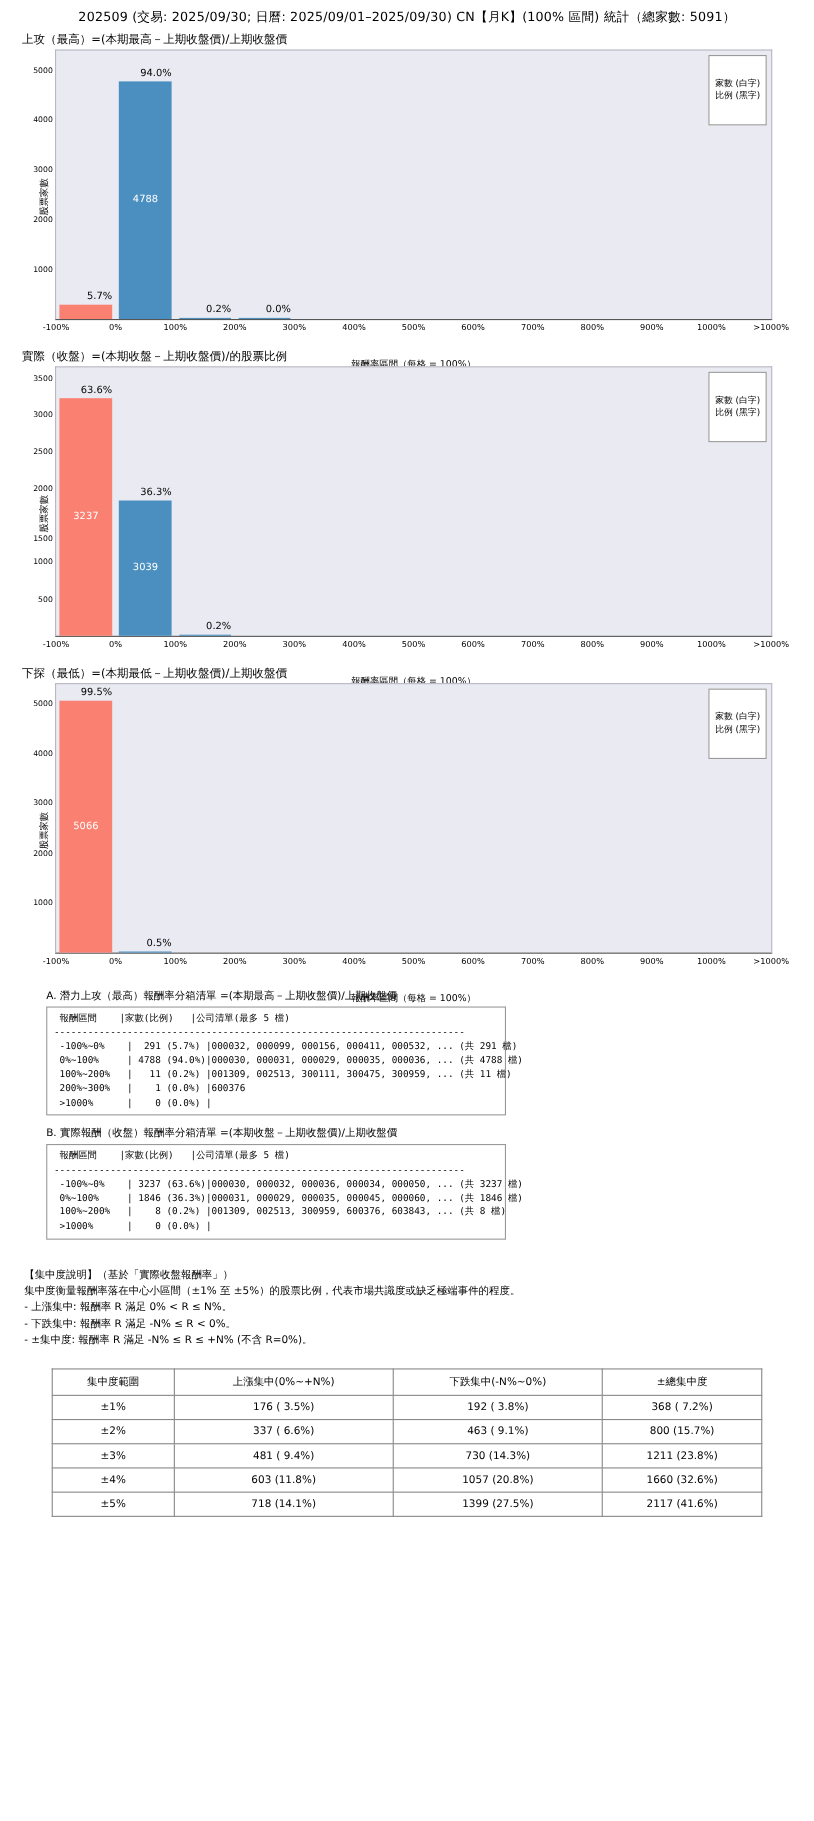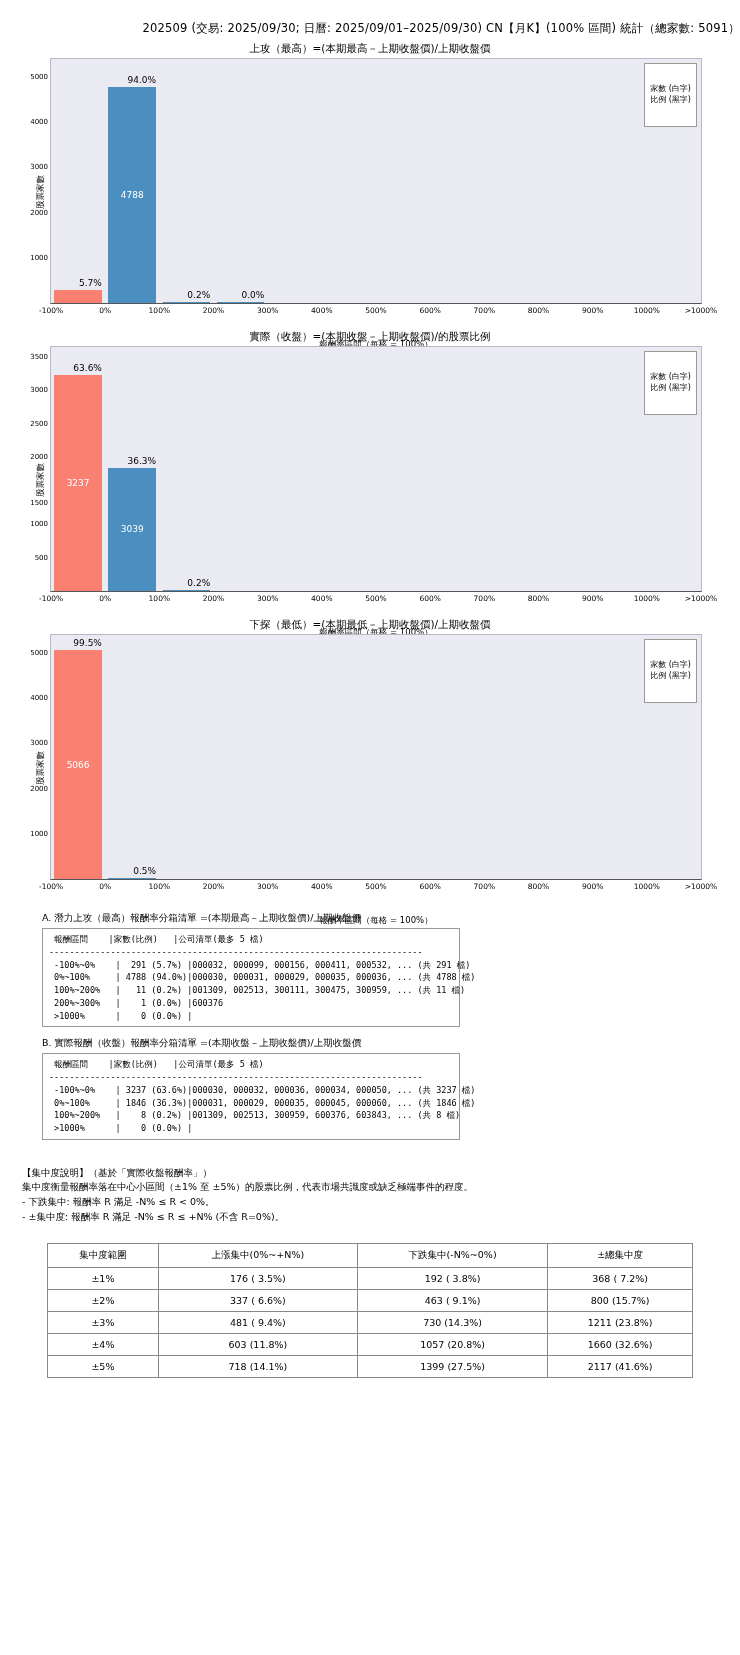"202509 (交易: 2025/09/30; 日曆:" .main-title { padding-top: 21px -> 8px; text-align: right -> center }
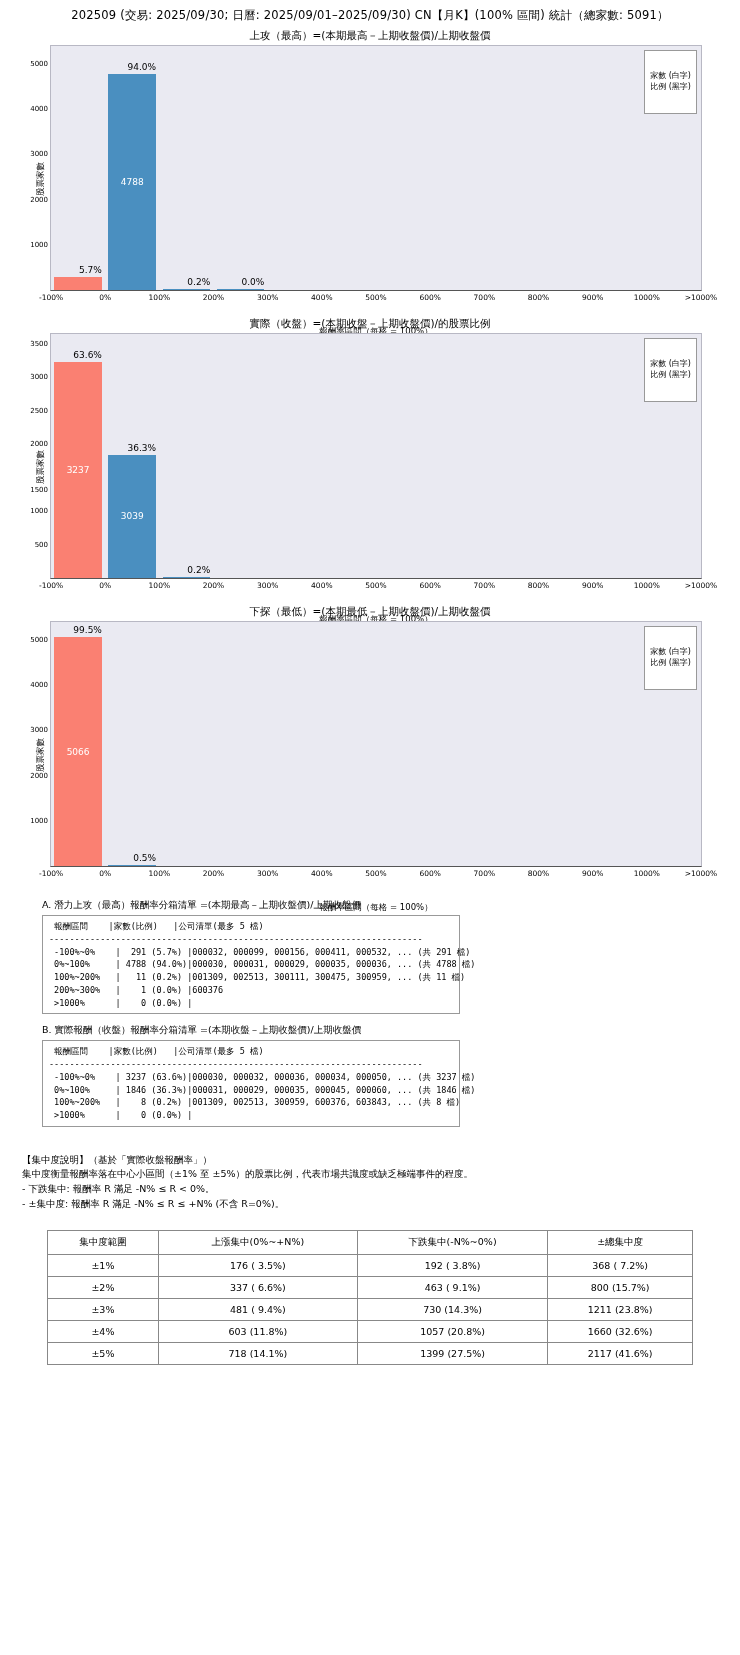"上攻（最高）=(本期最高－上期收盤價)/上期收盤價" .chart-title { text-align: center -> none }
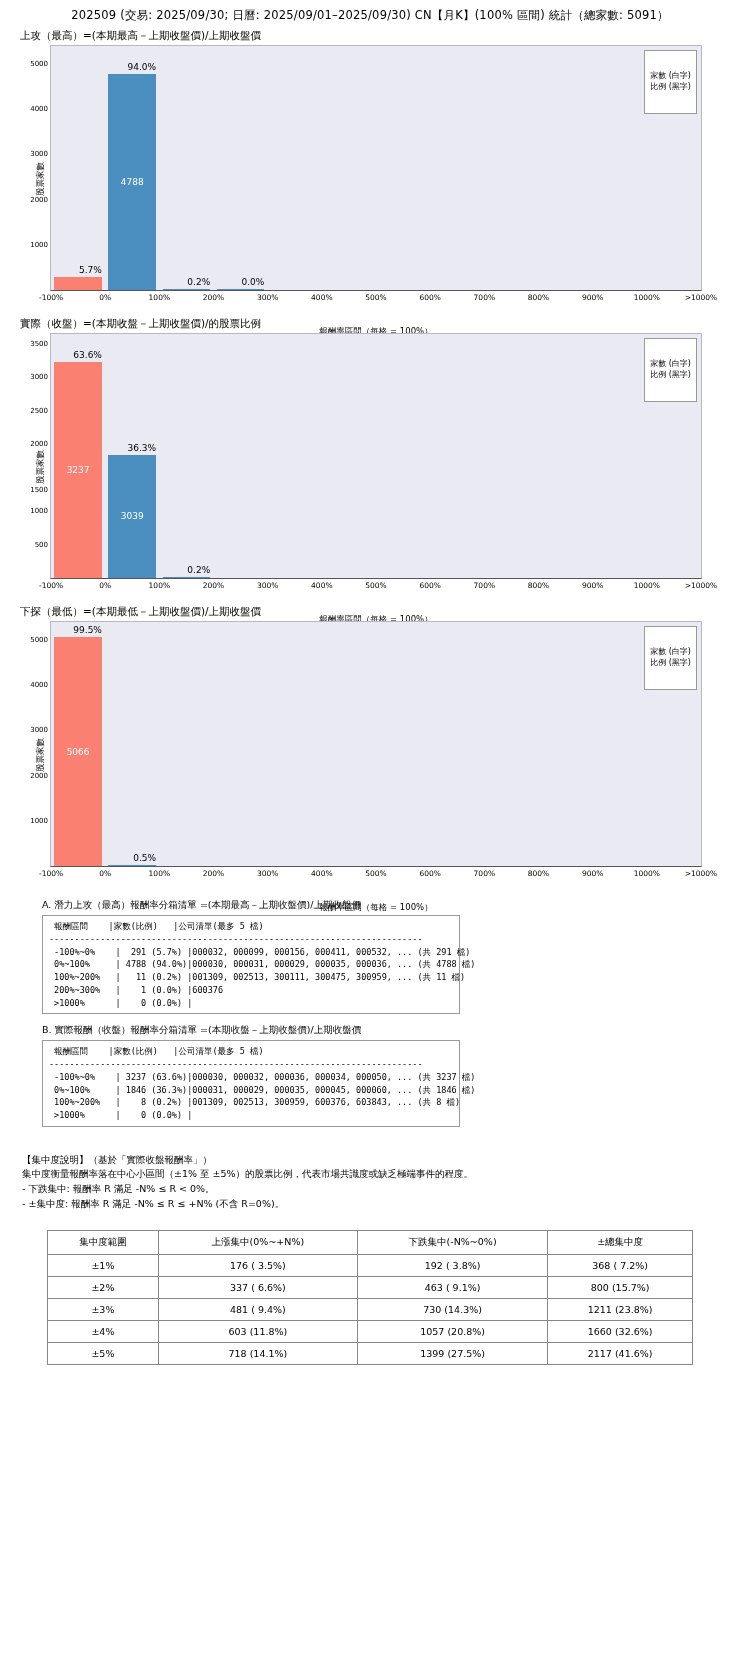"- 上漲集中: 報酬率 R 滿足" div { html: none -> <div> - 上漲集中: 報酬率 R 滿足 0% &lt; R ≤ N%。</div> }
